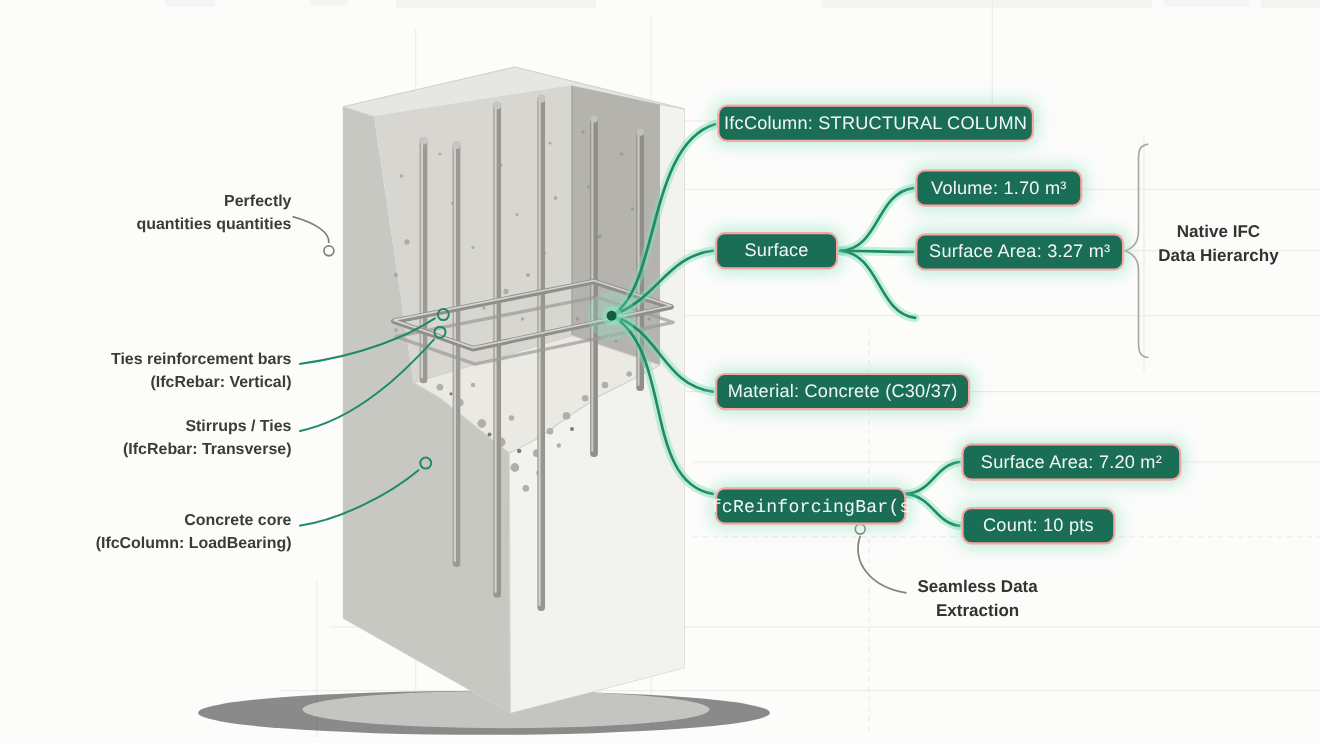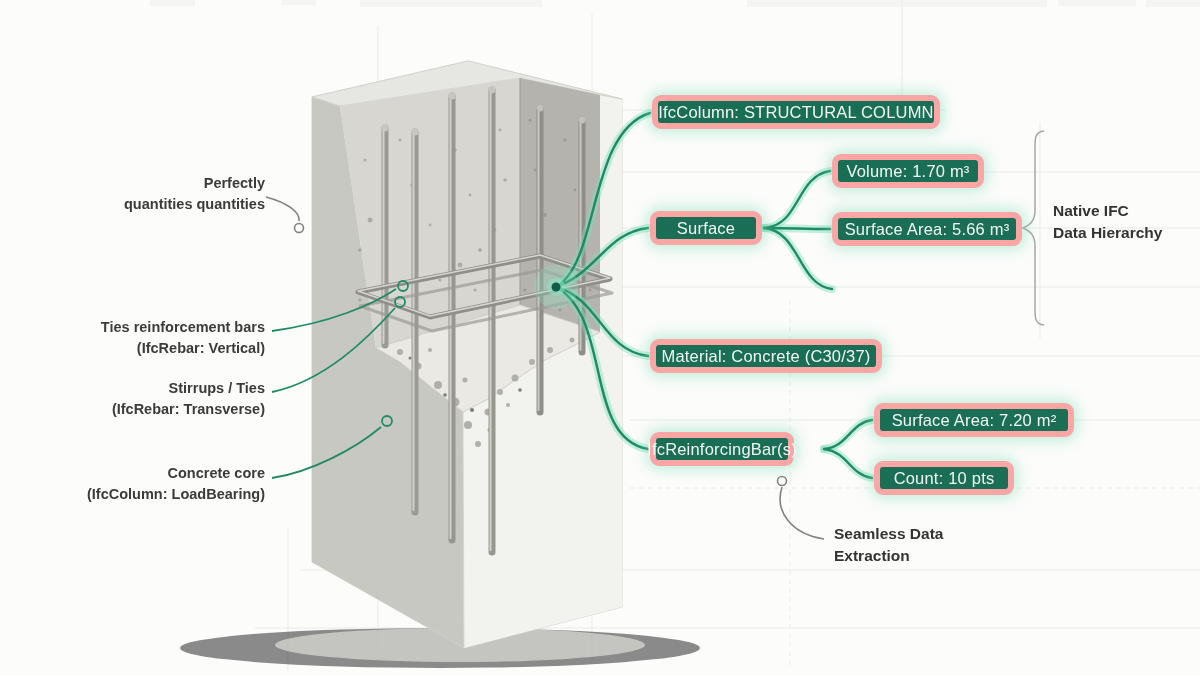"IfcColumn: STRUCTURAL COLUMN" .node { border: 6px solid #fca5a5 -> 2px solid #fca5a5 }
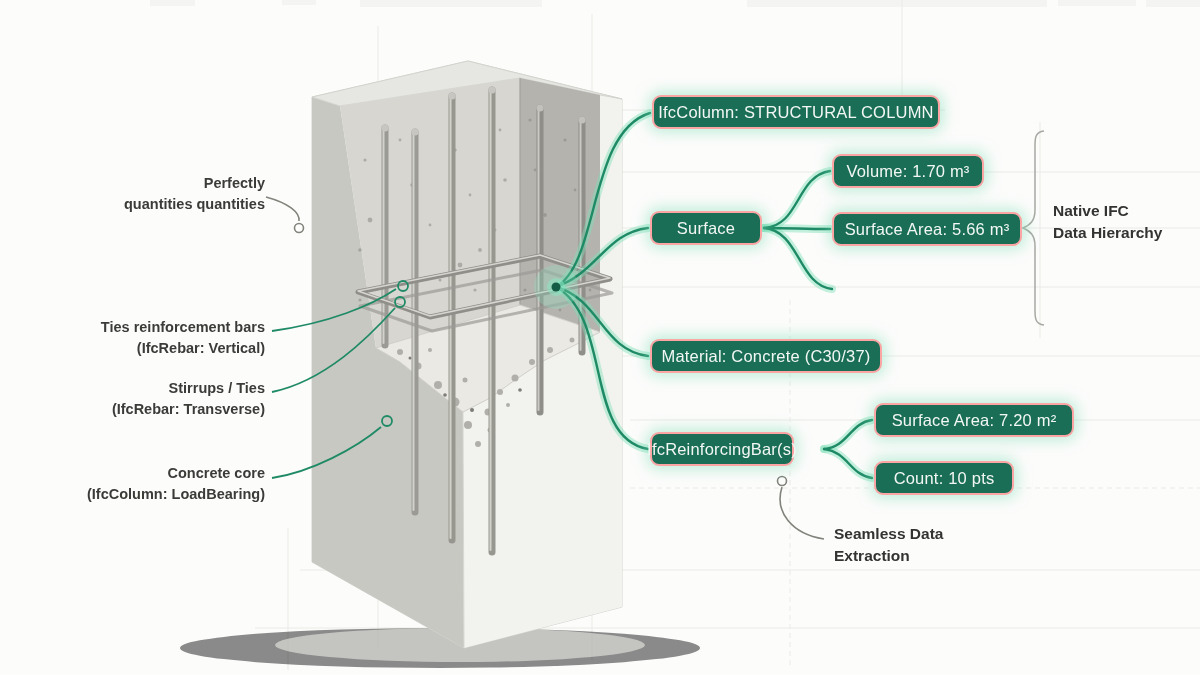"Native IFC" .lbl.ann { text-align: none -> center }
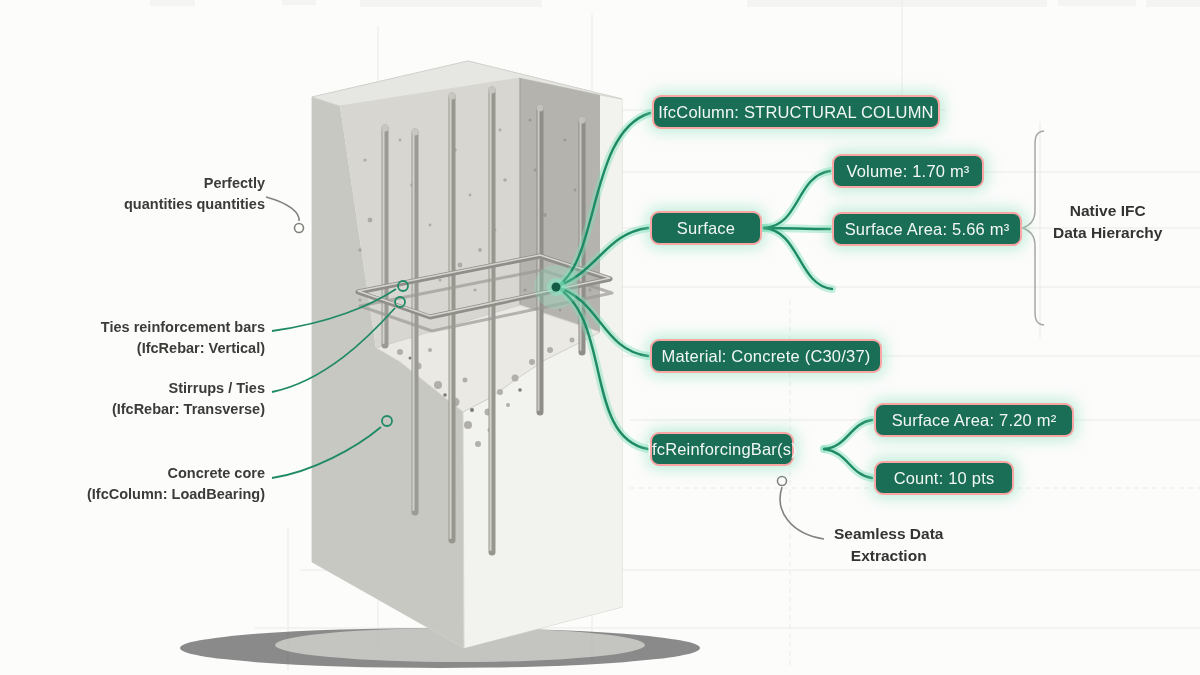"Surface Area: 5.66 m³" div.node { text: 5.66 -> 3.27 }
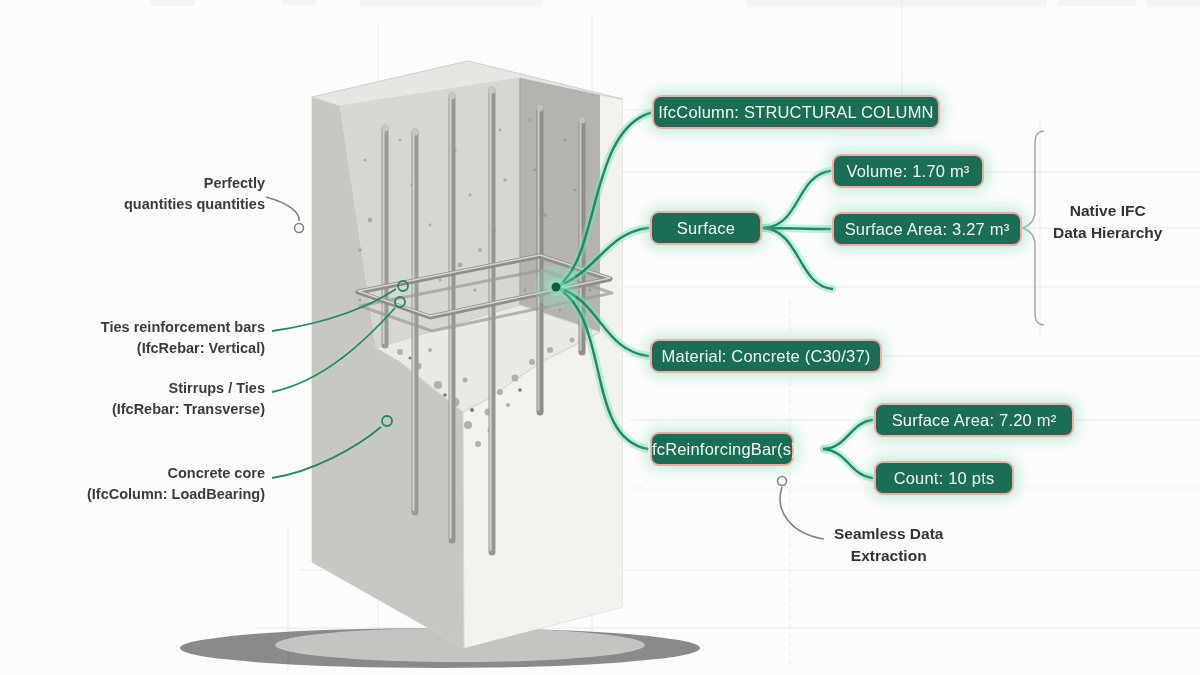"IfcReinforcingBar(s)" div.node { font-family: none -> Liberation Mono, monospace; top: 432px -> 443px; width: 144px -> 174px }
